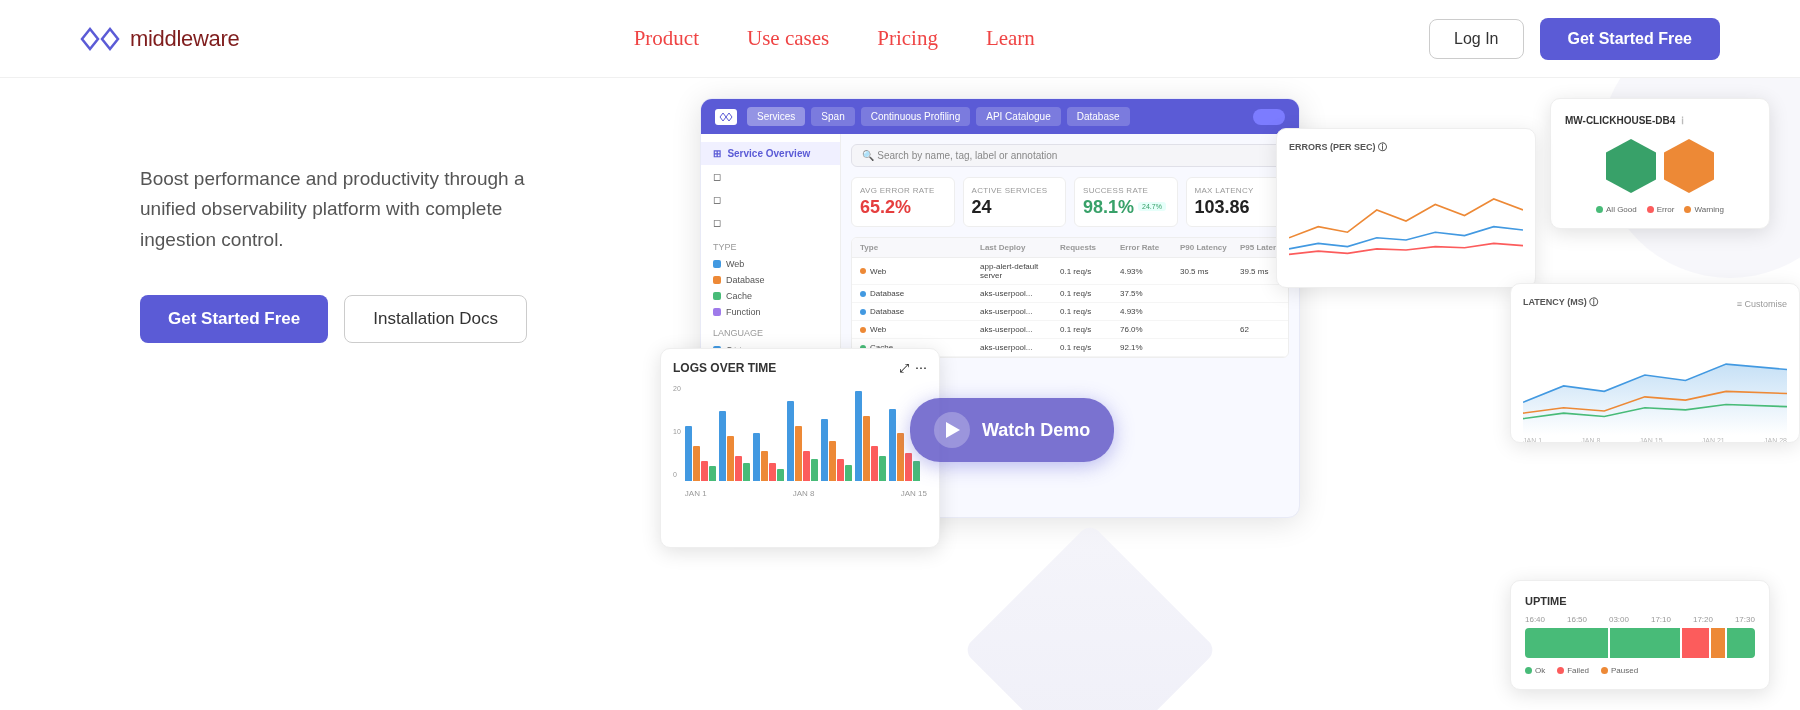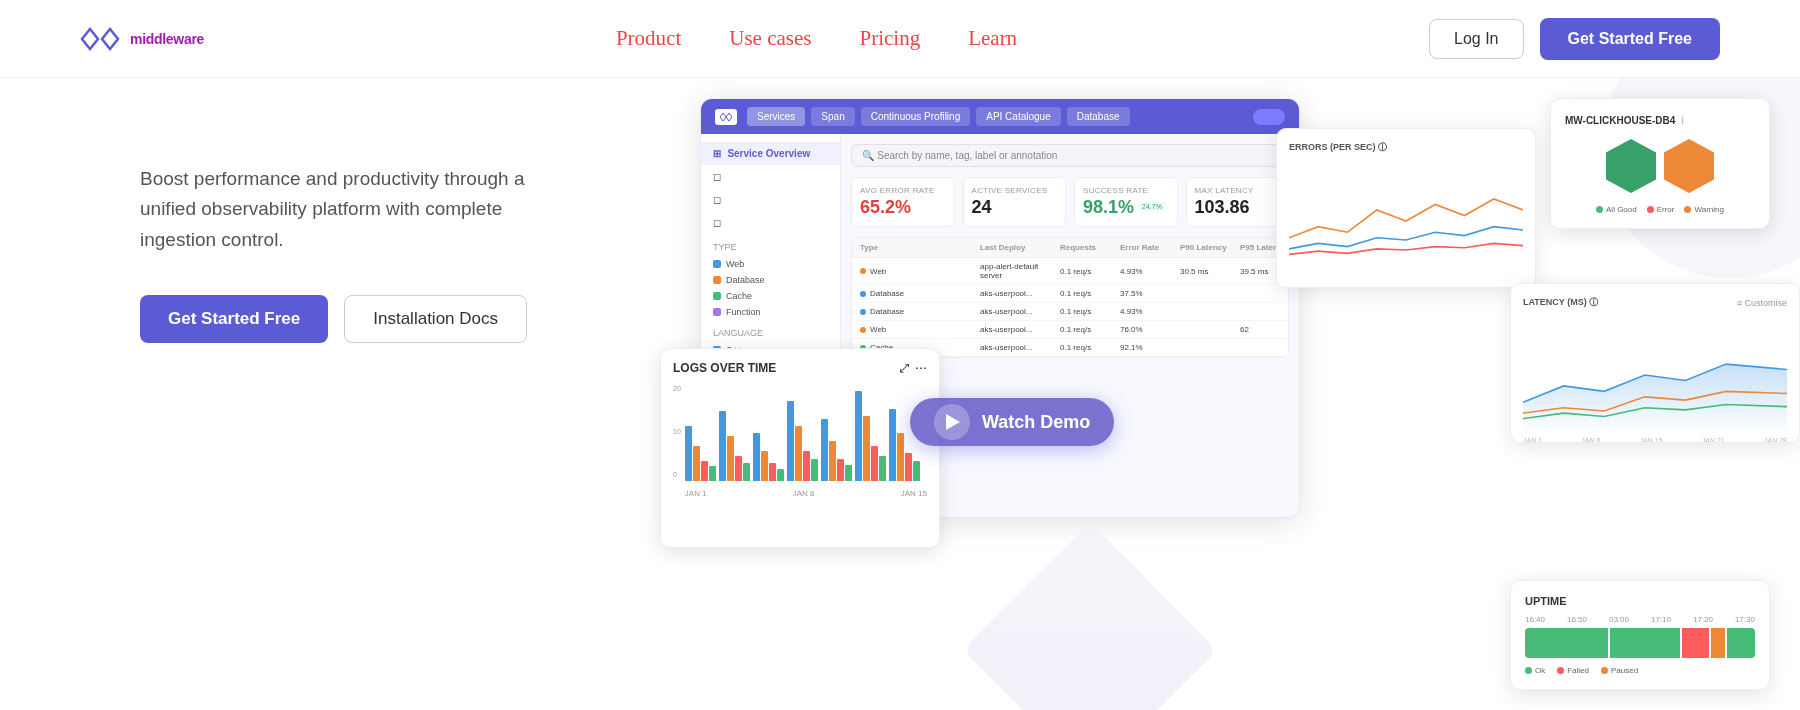"middleware" .nav-logo-text { color: #a21caf -> #7f1d1d; font-size: 14px -> 22px; font-weight: 700 -> 400 }
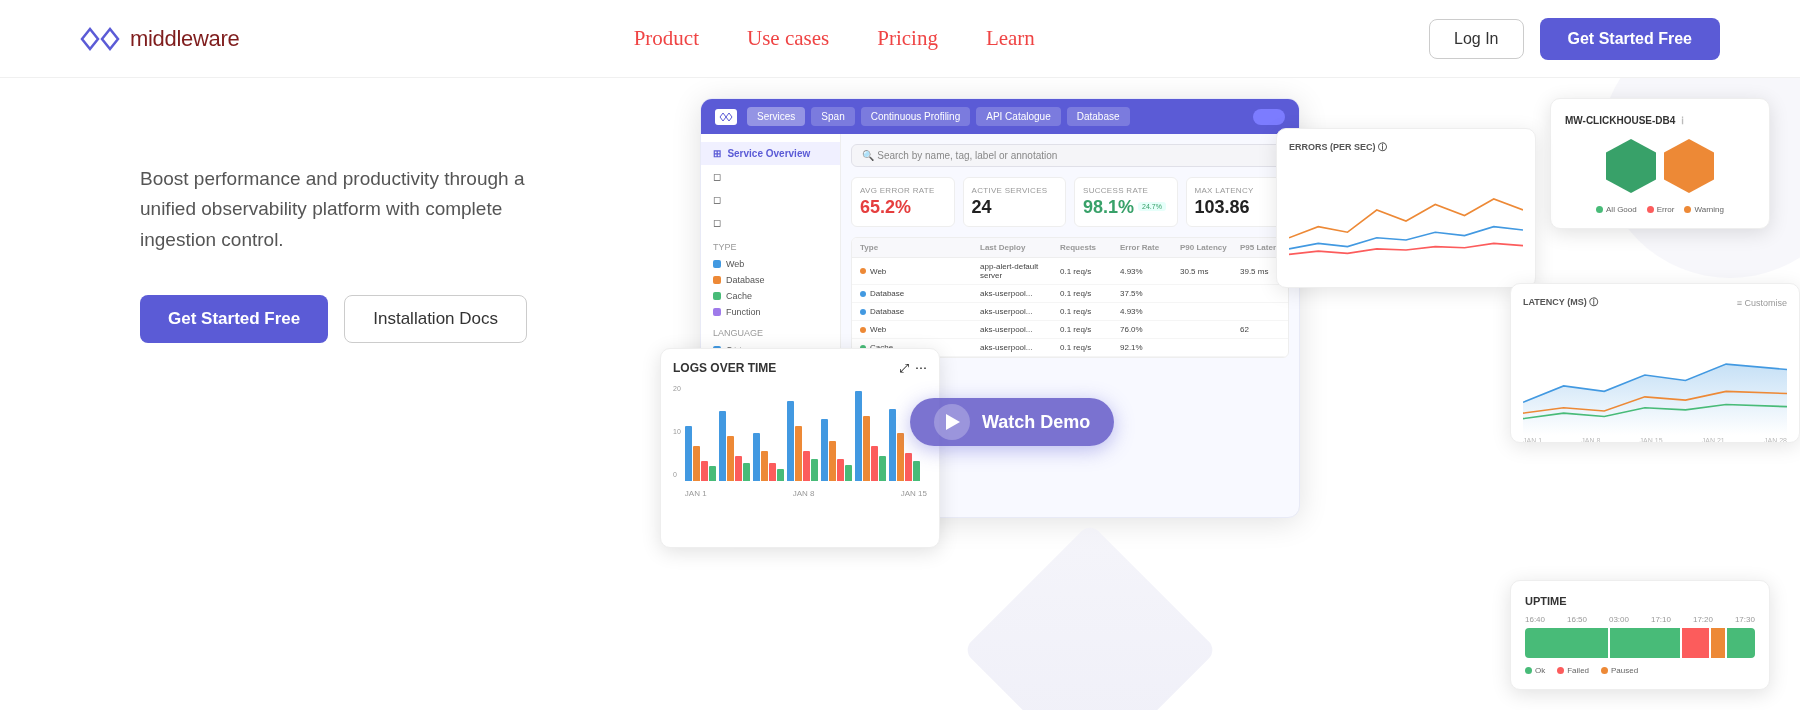"LATENCY (MS) ⓘ" div { align-items: center -> flex-end }
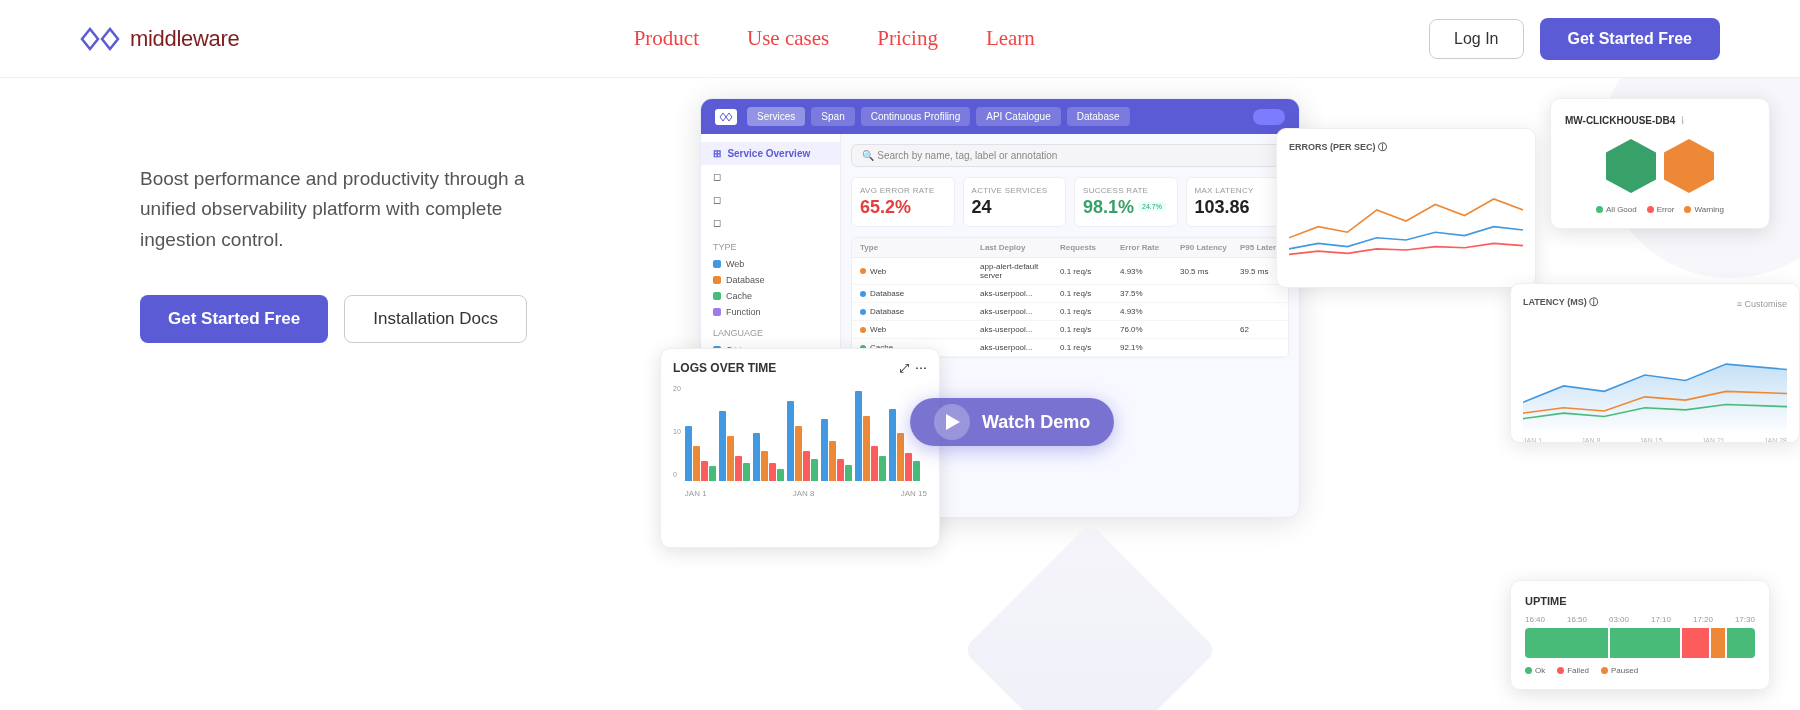"Watch Demo" .watch-demo { padding: 6px 24px -> 14px 24px }
